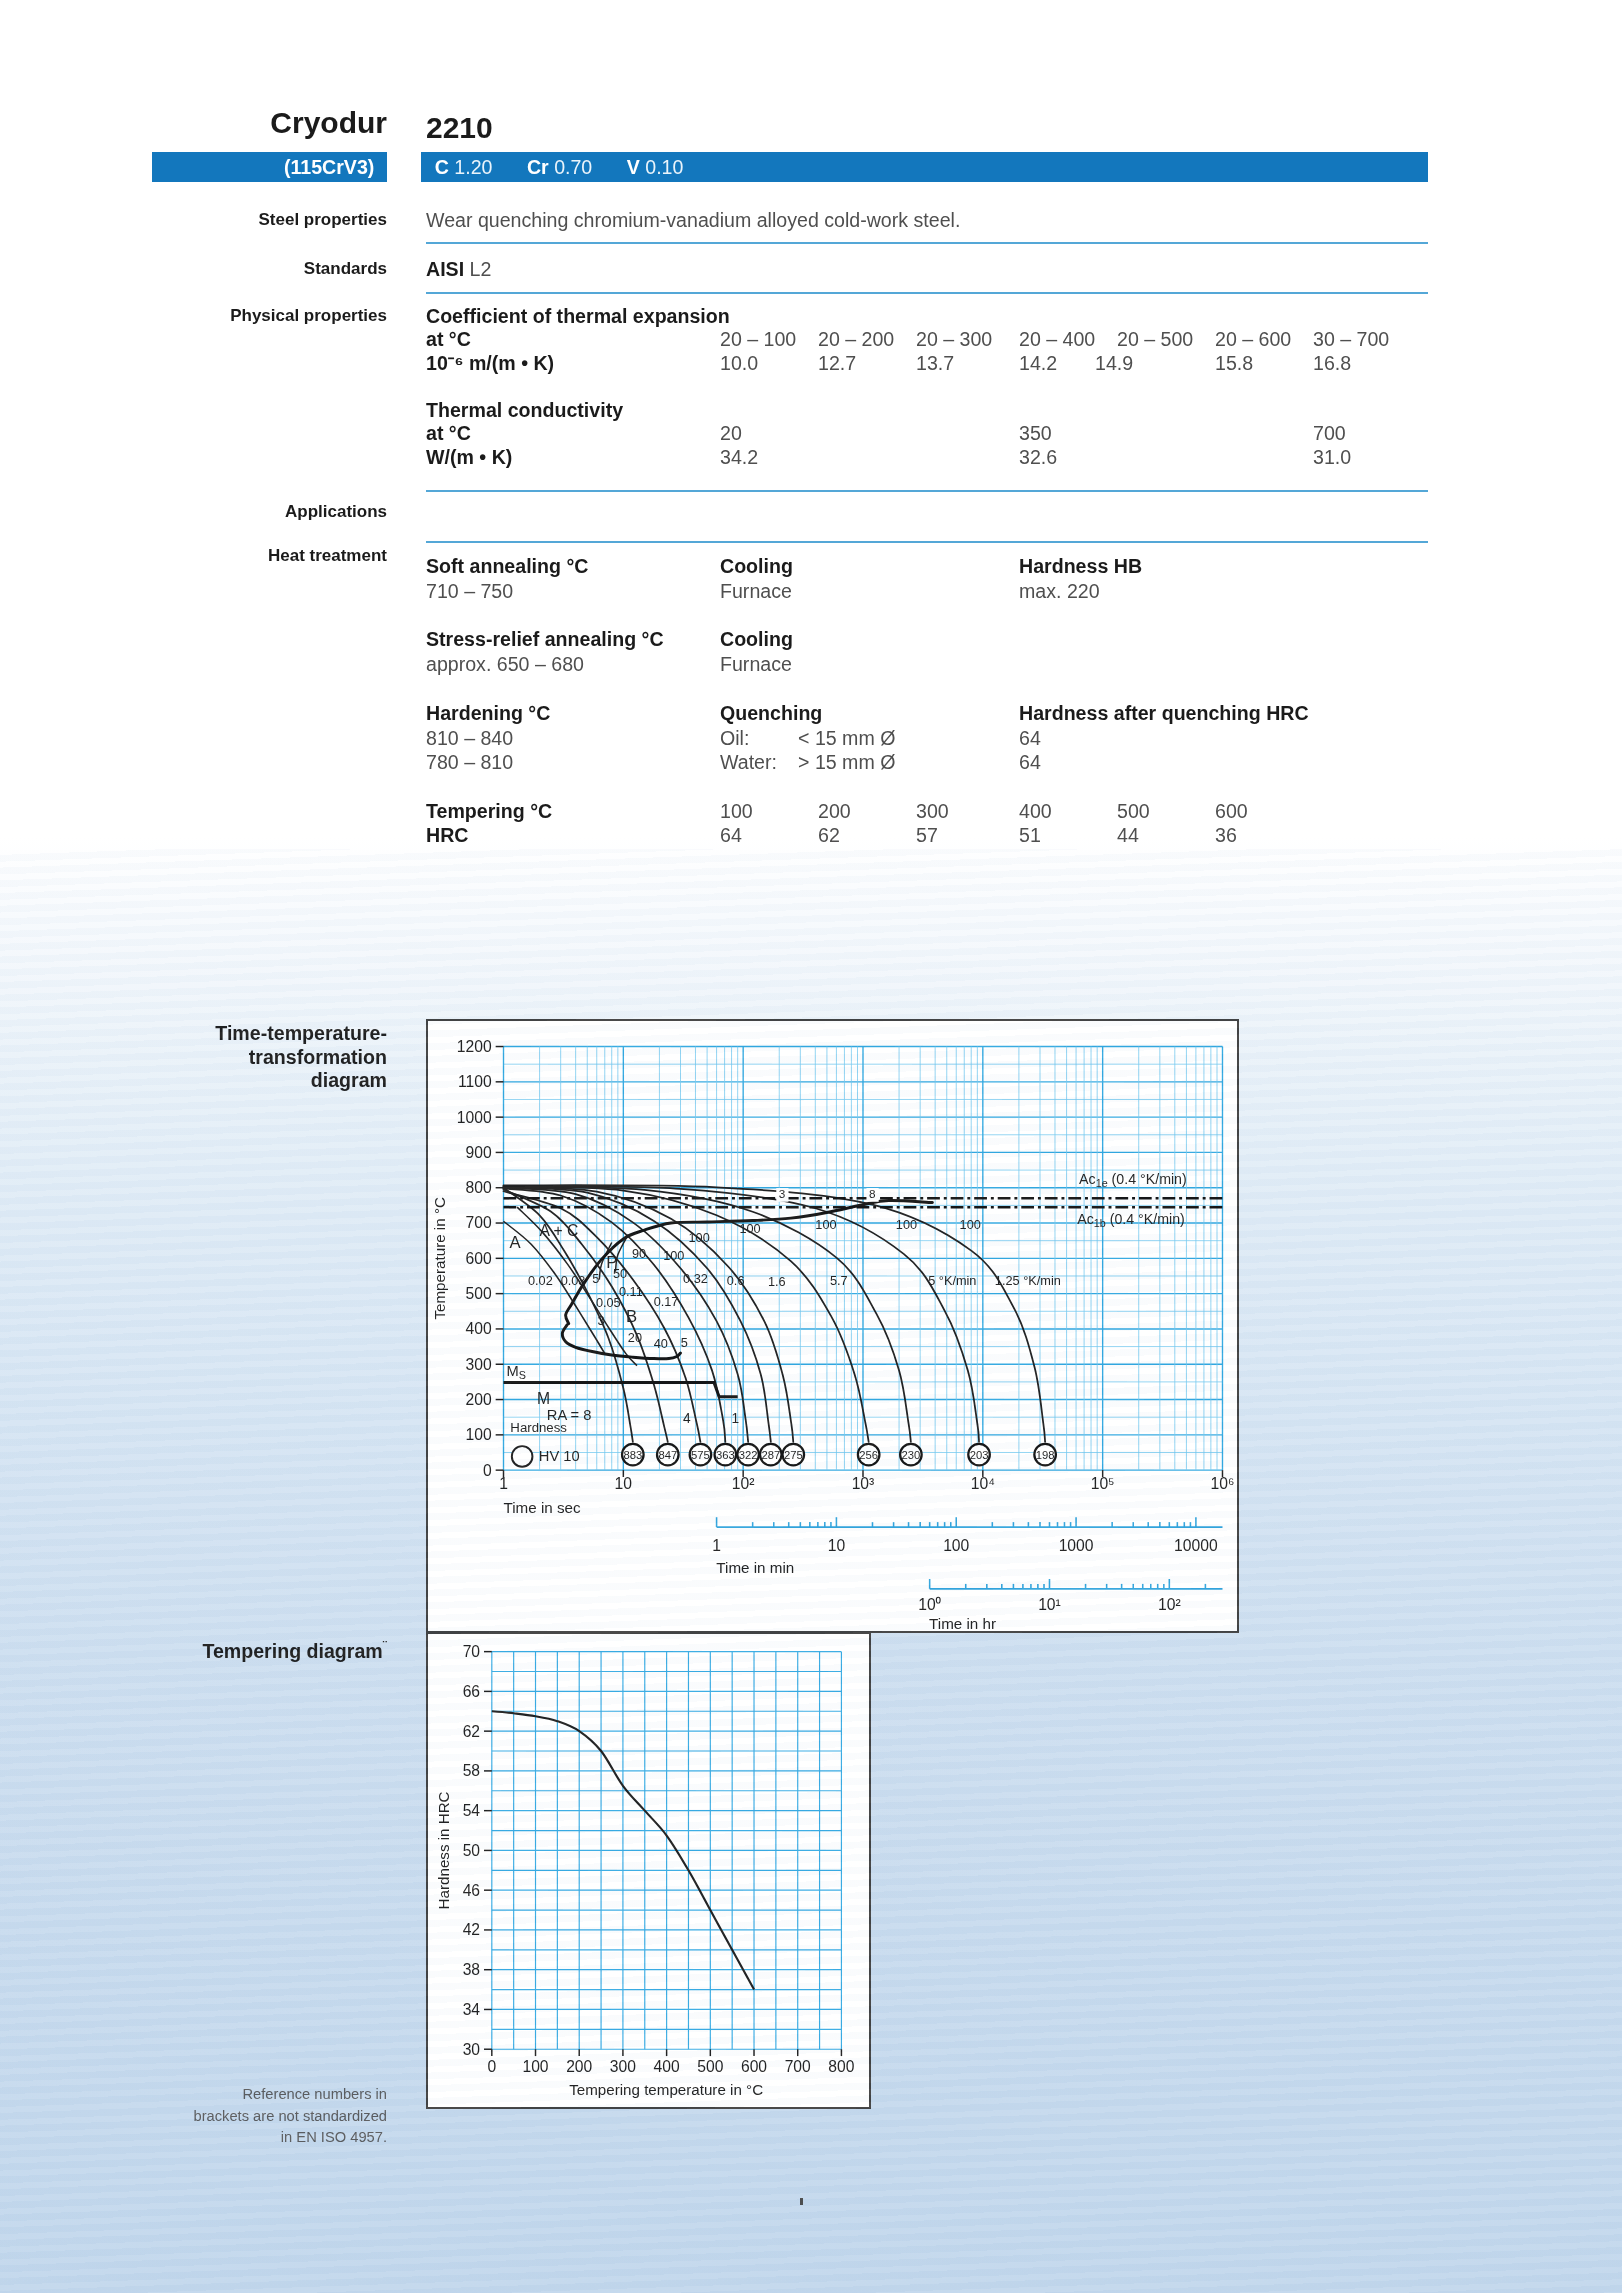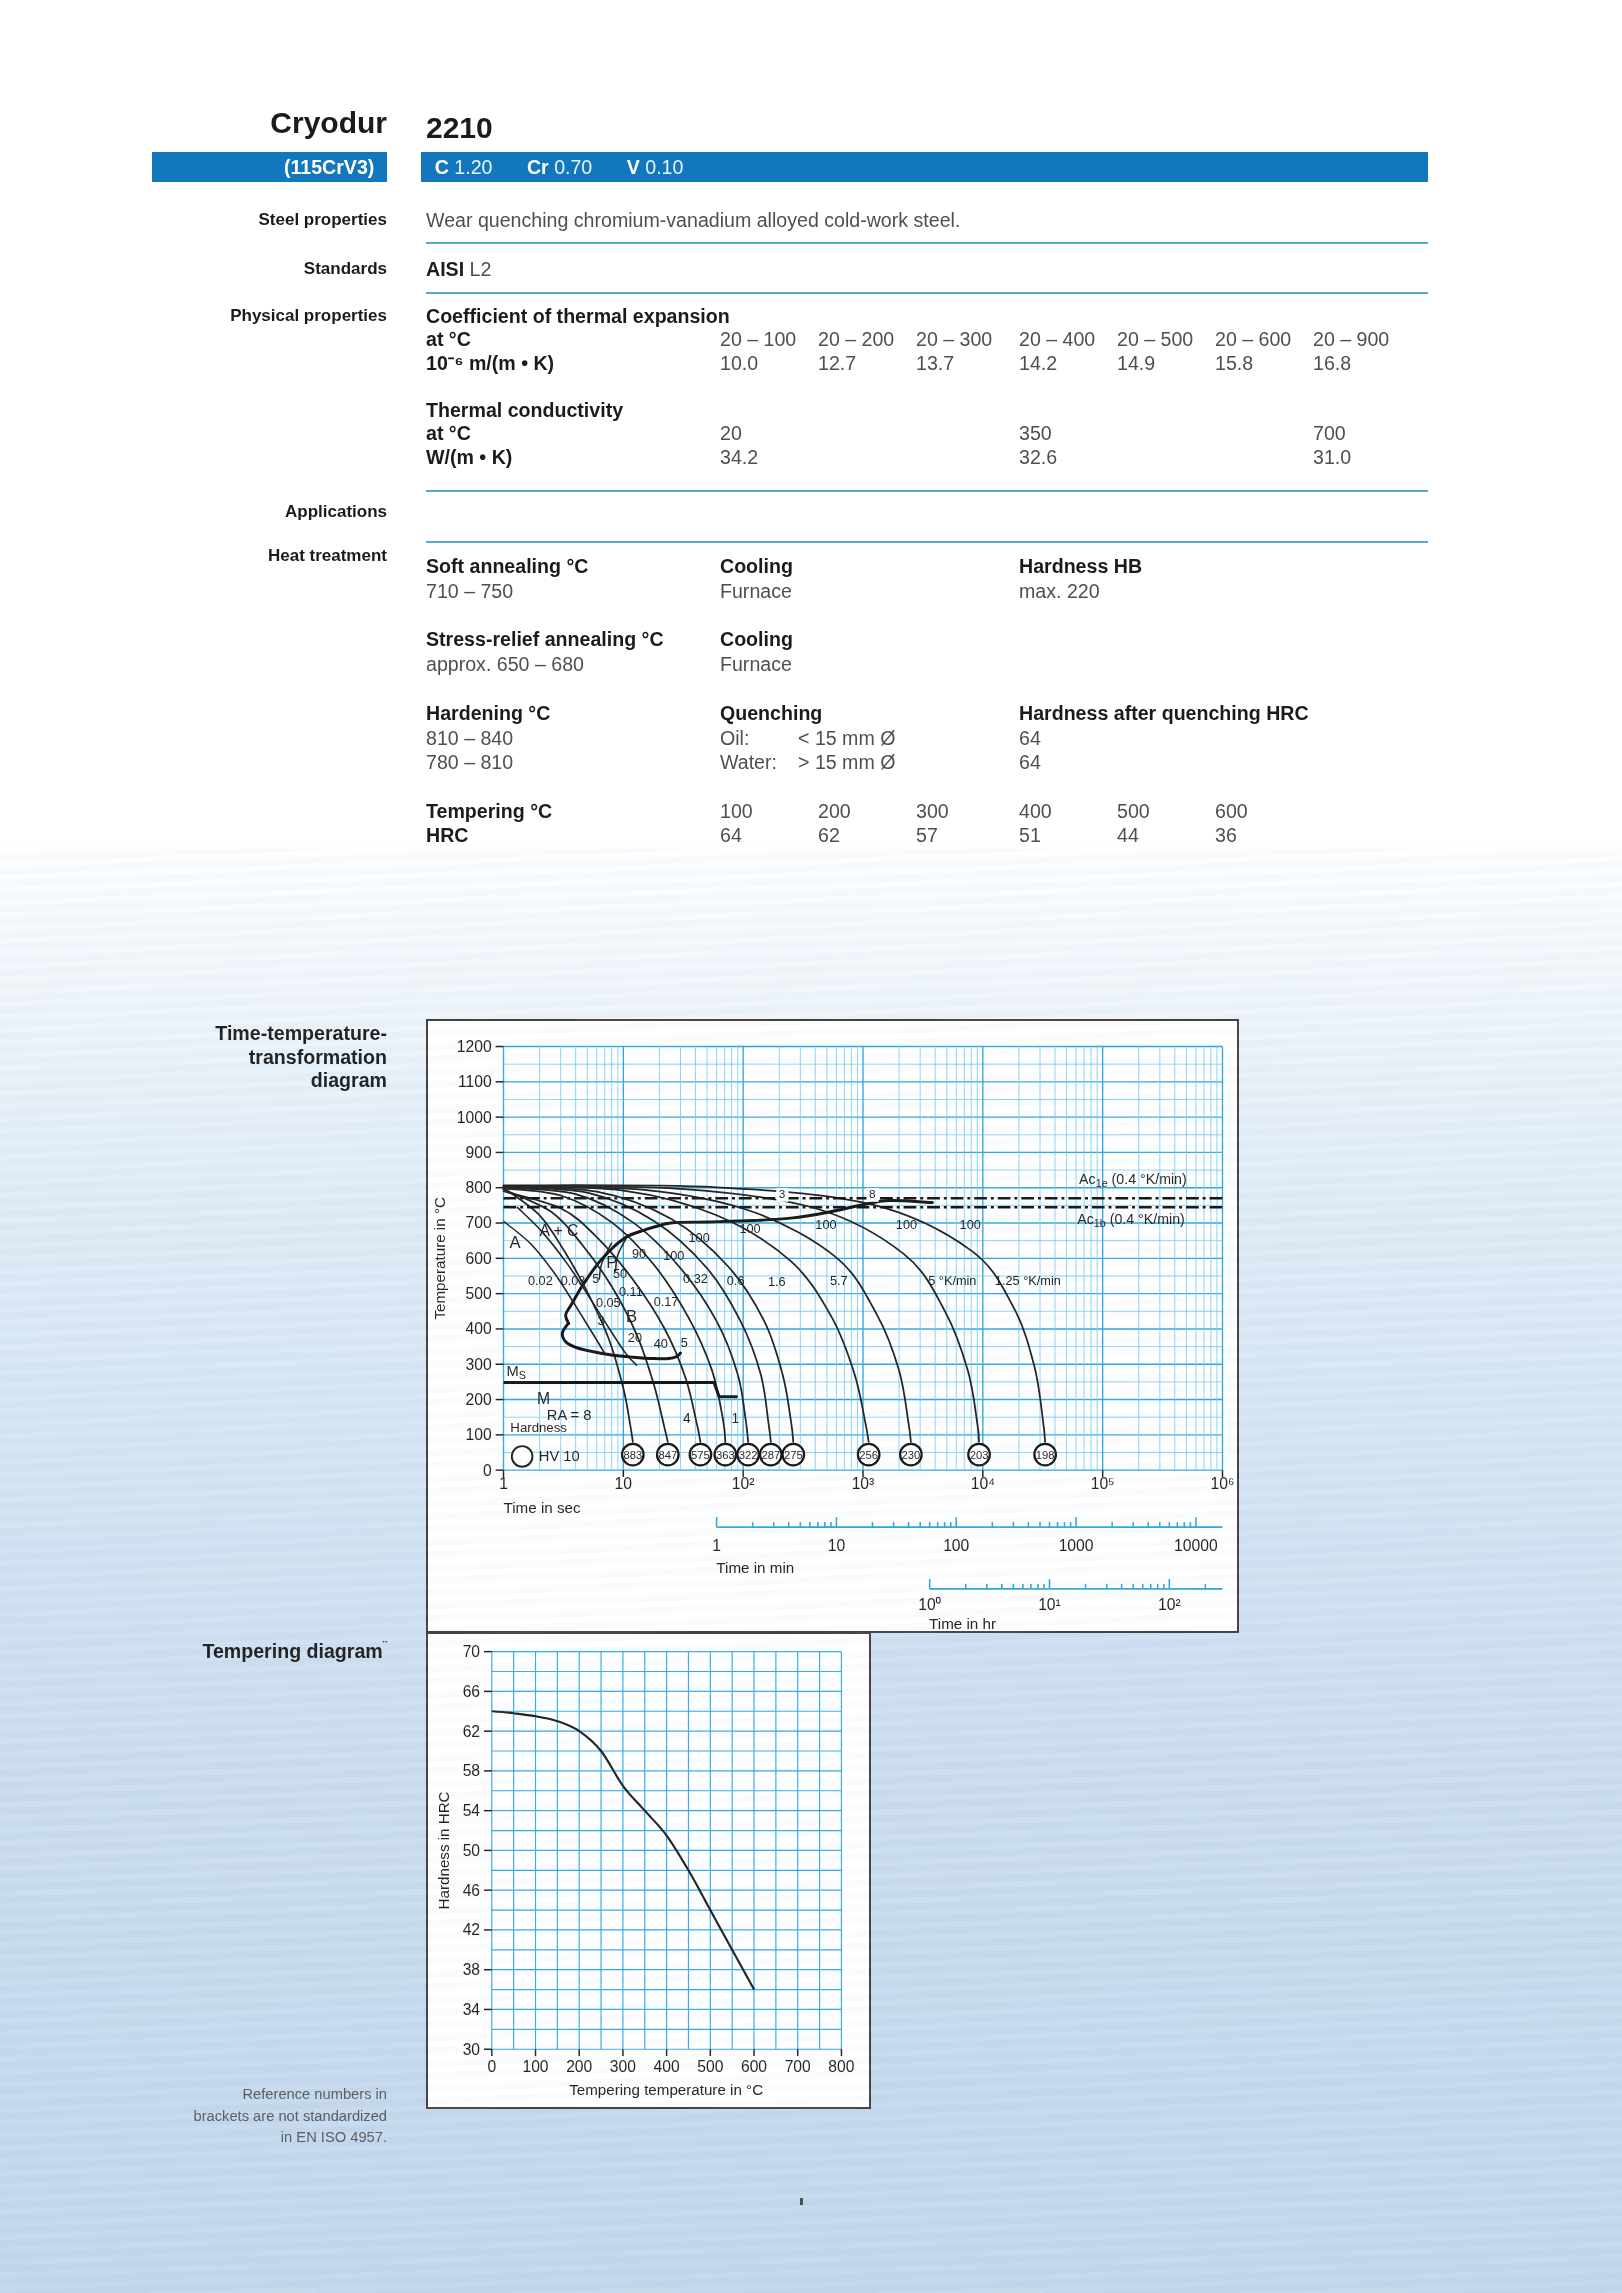"20 – 900" span.cell { text: 20 – 900 -> 30 – 700 }
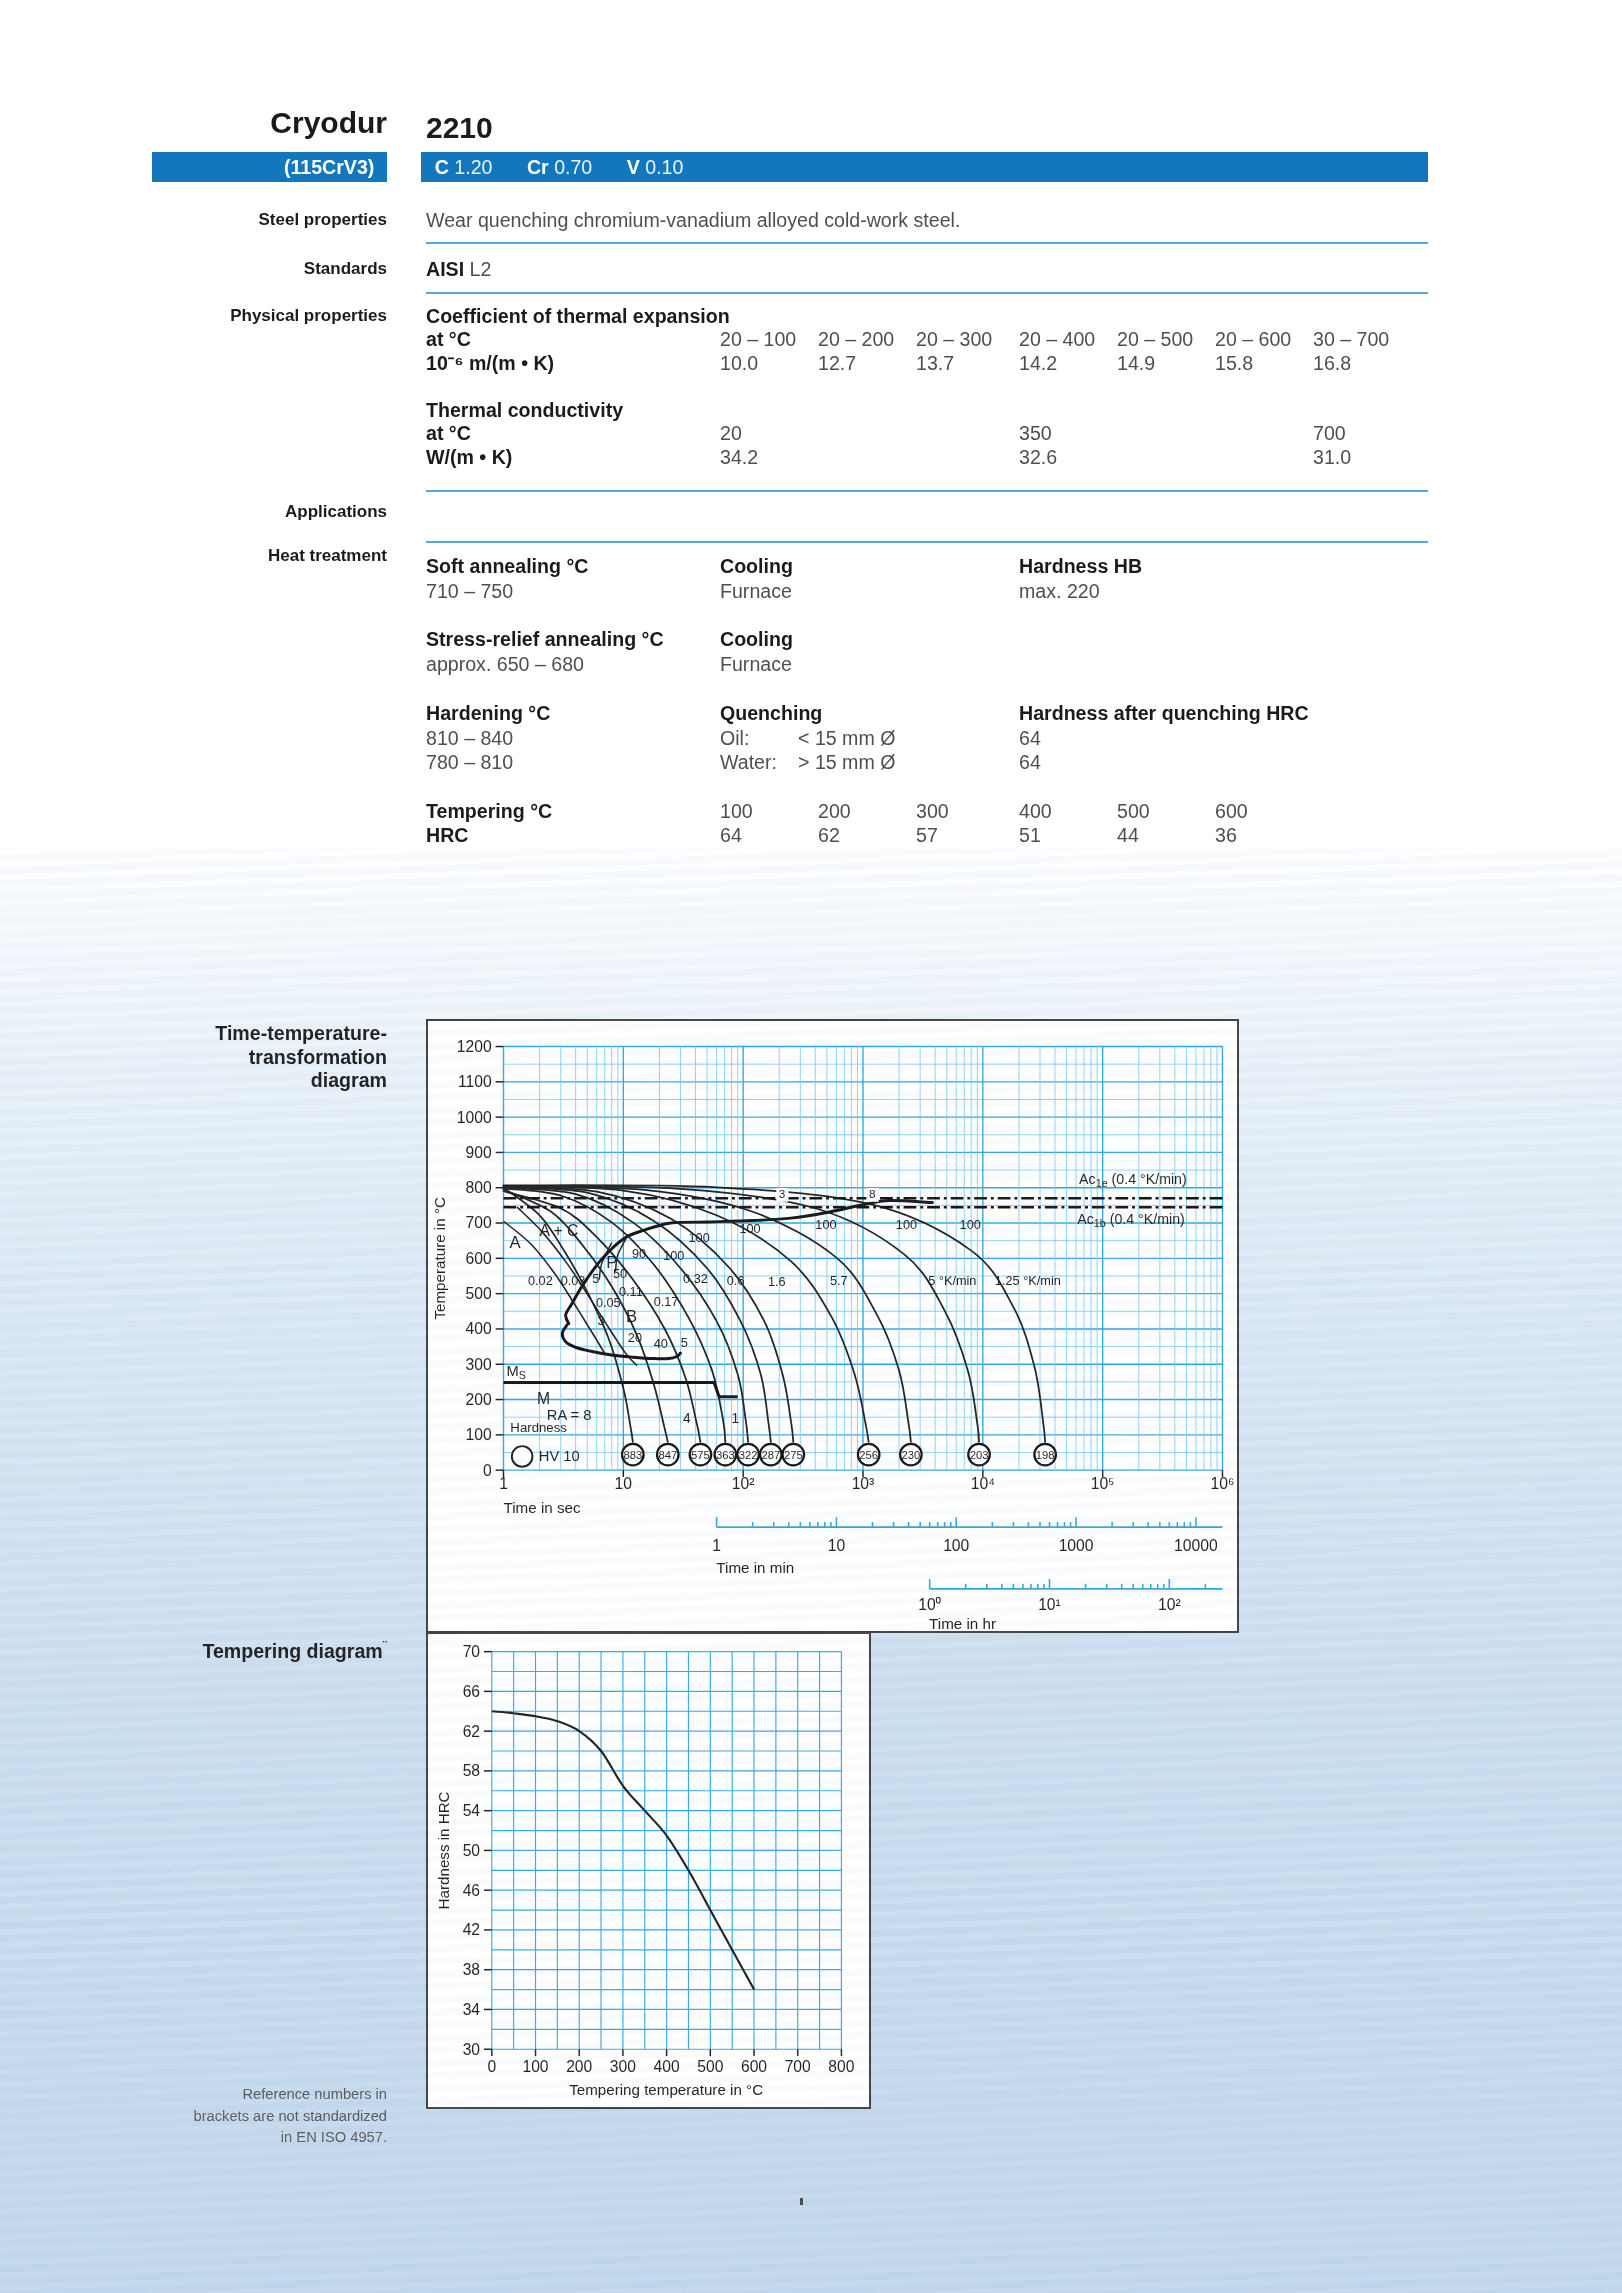"14.9" span.cell { left: 691px -> 669px }
